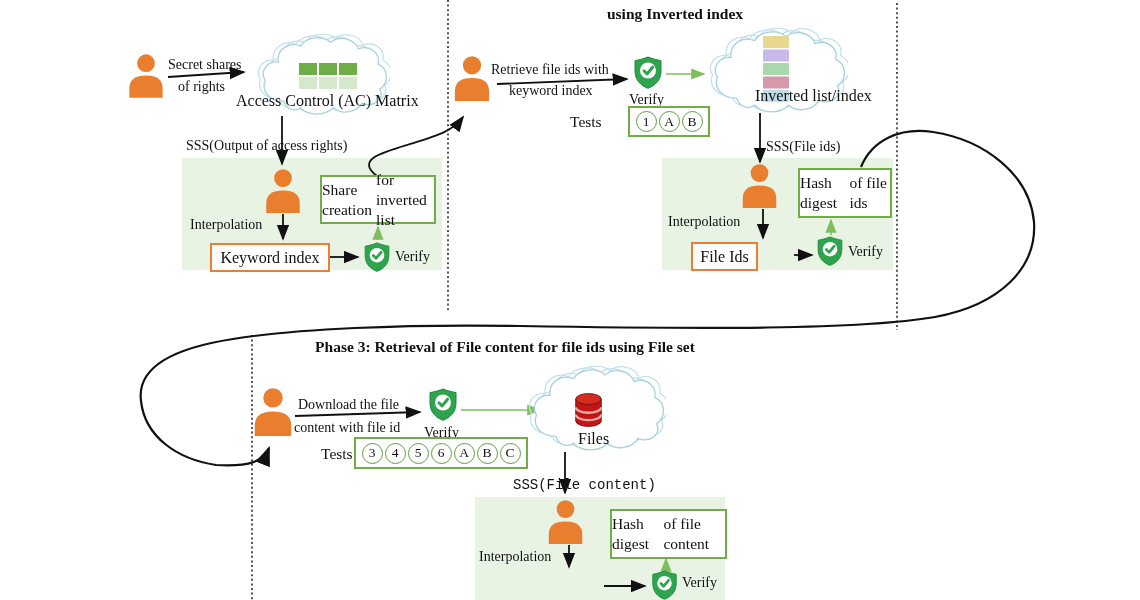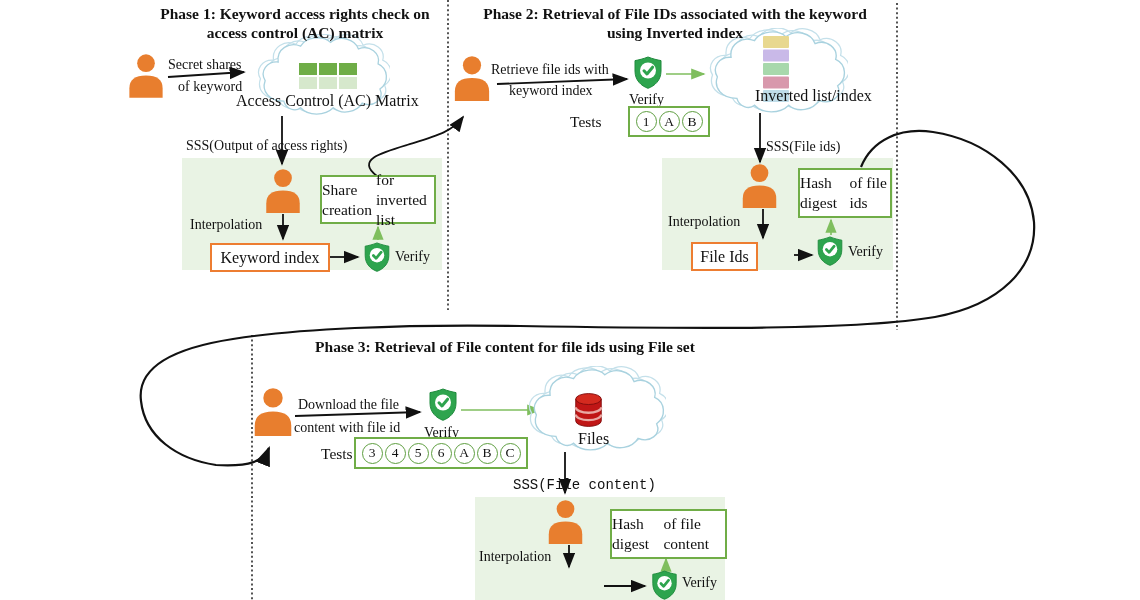"Phase 1: Keyword access rights" div.ptitle { html: <div> <div>Phase 1: Keyword access rights check on</div> <div>access control (AC) matrix</div> </div> -> none }
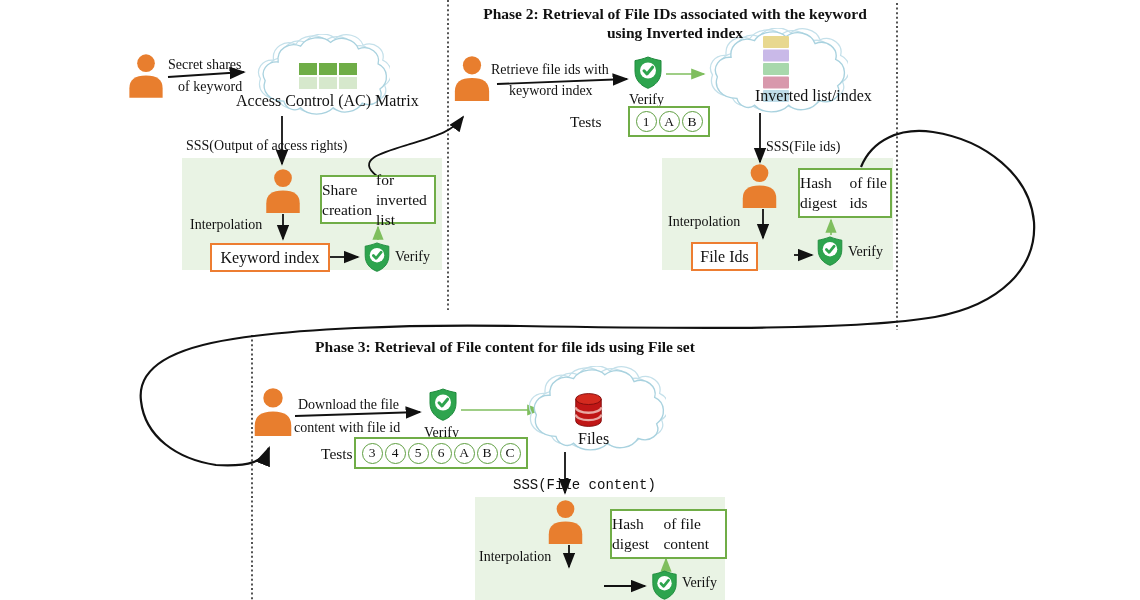"Phase 2: Retrieval of File" div { html: <div>Phase 2: Retrieval of File IDs associated with the keyword</div> -> none }
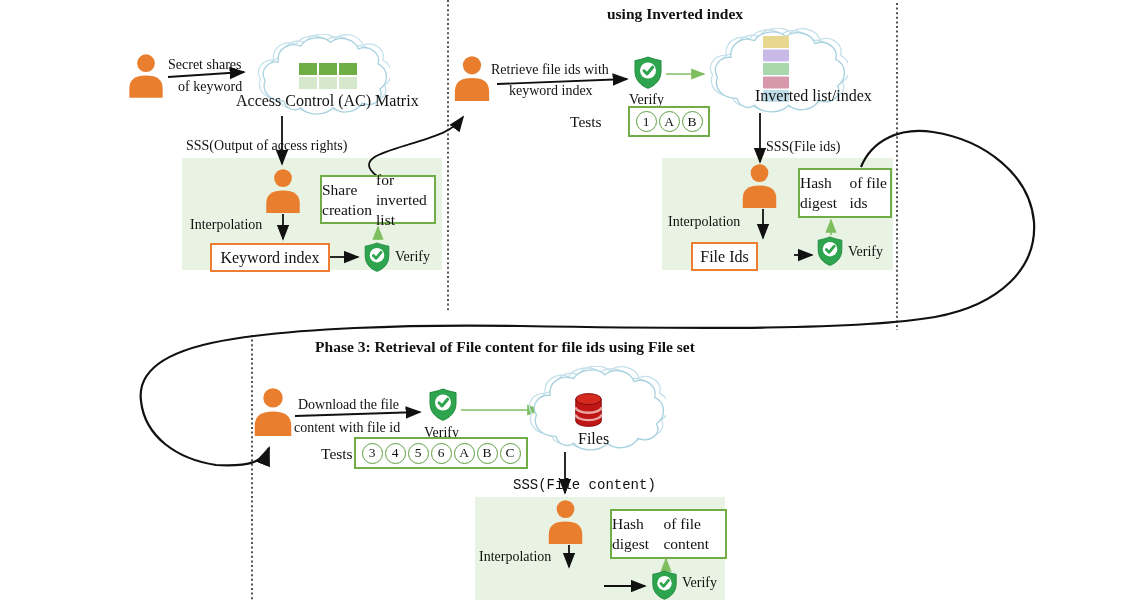"of keyword" div.lbl { text: keyword -> rights }
